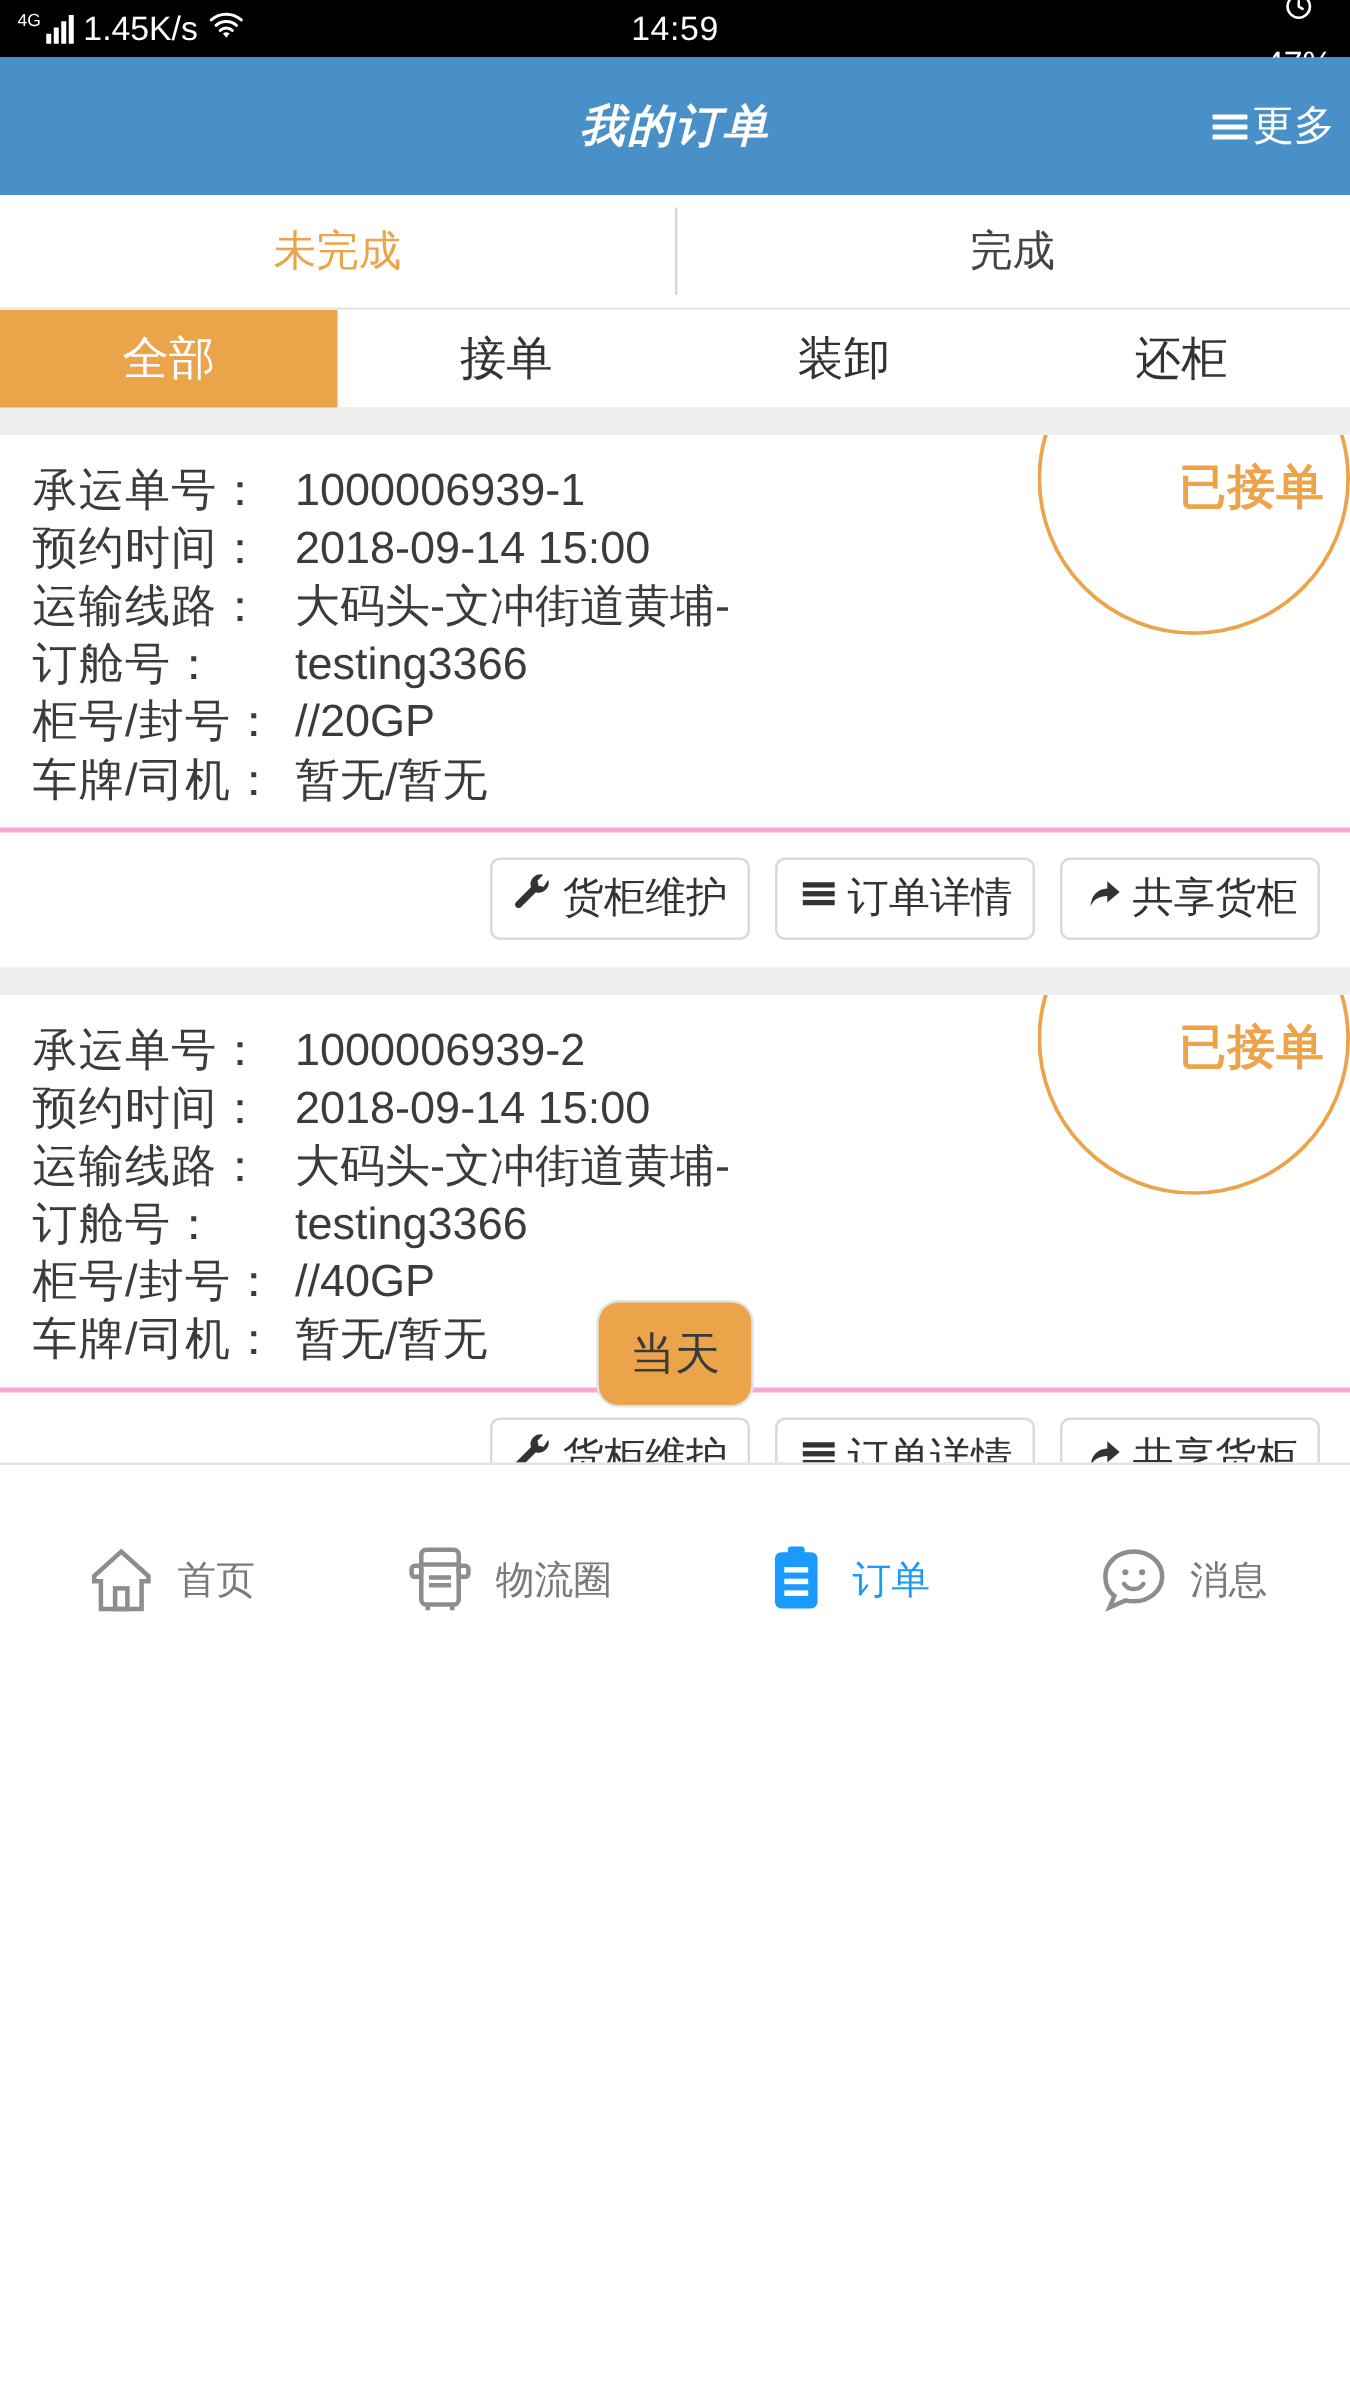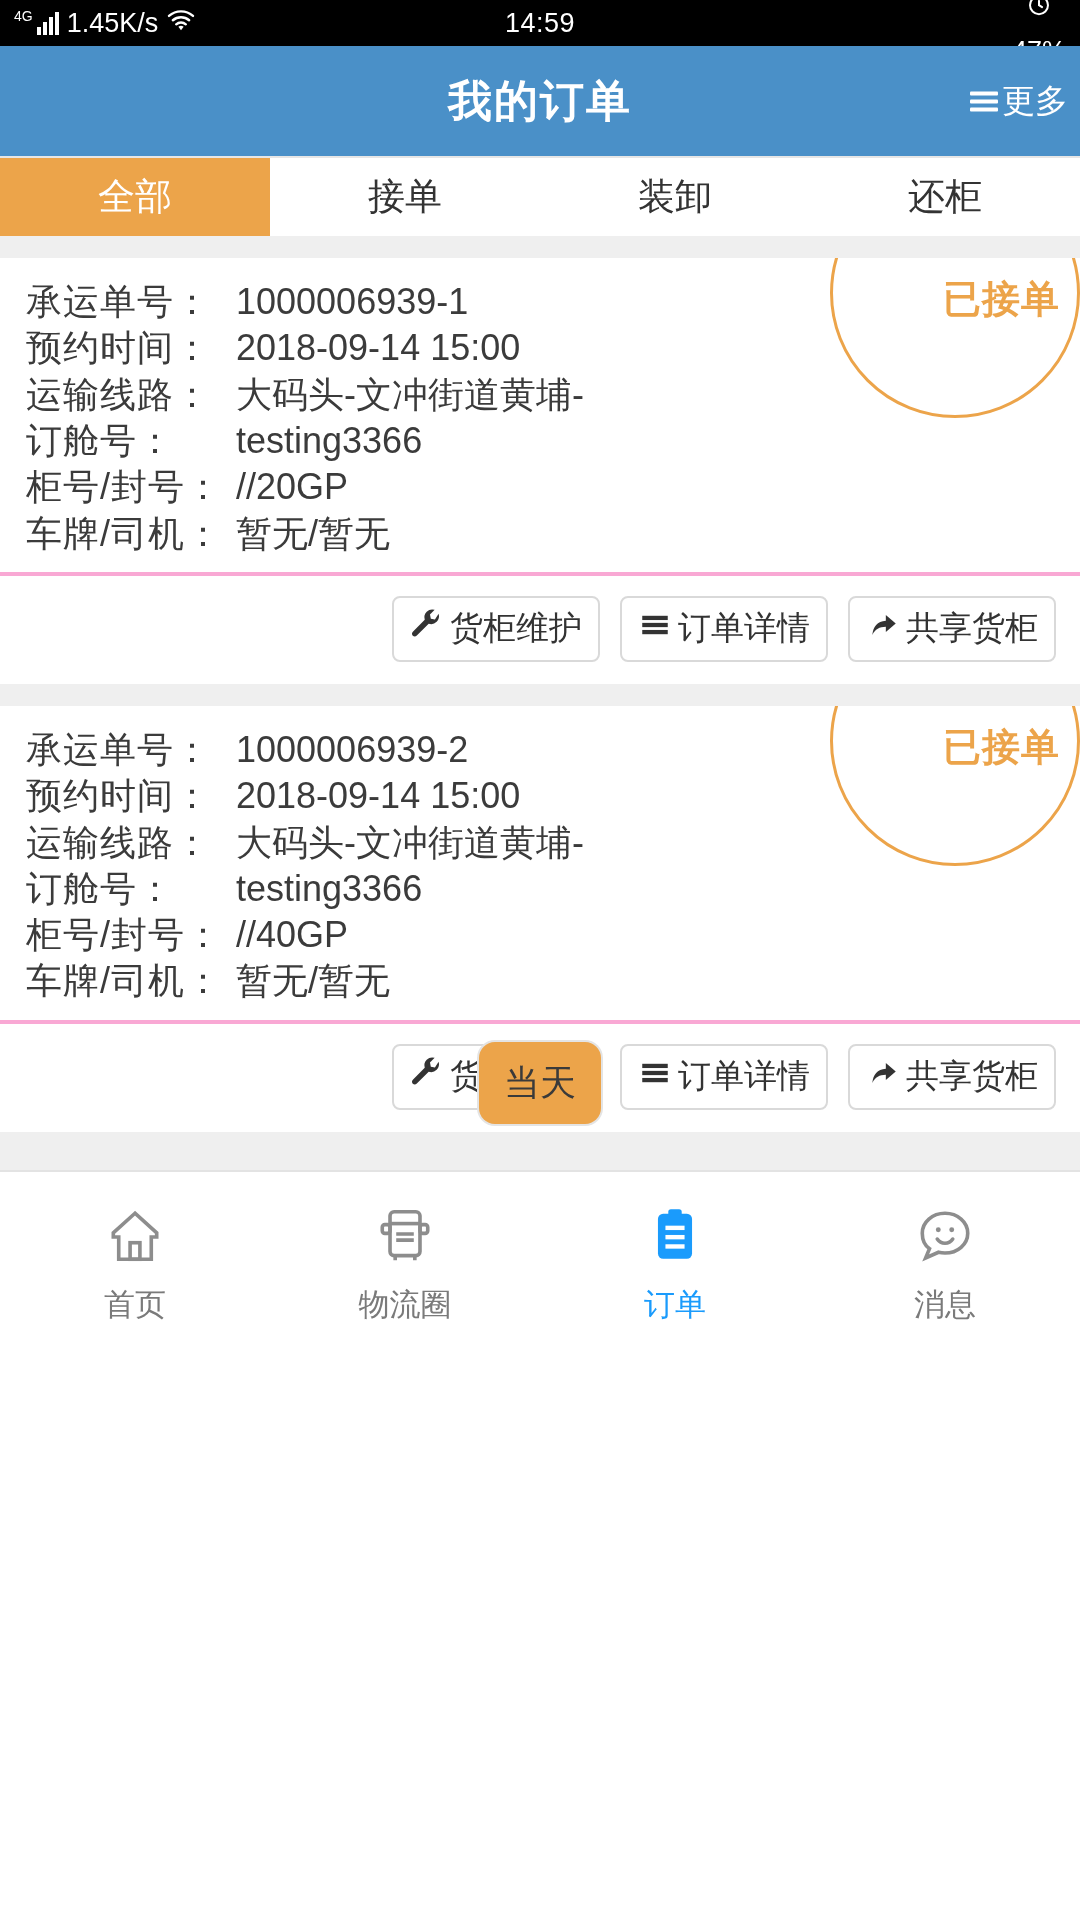"我的订单" .appbar-title { font-size: 44px -> 36px; font-style: none -> italic }
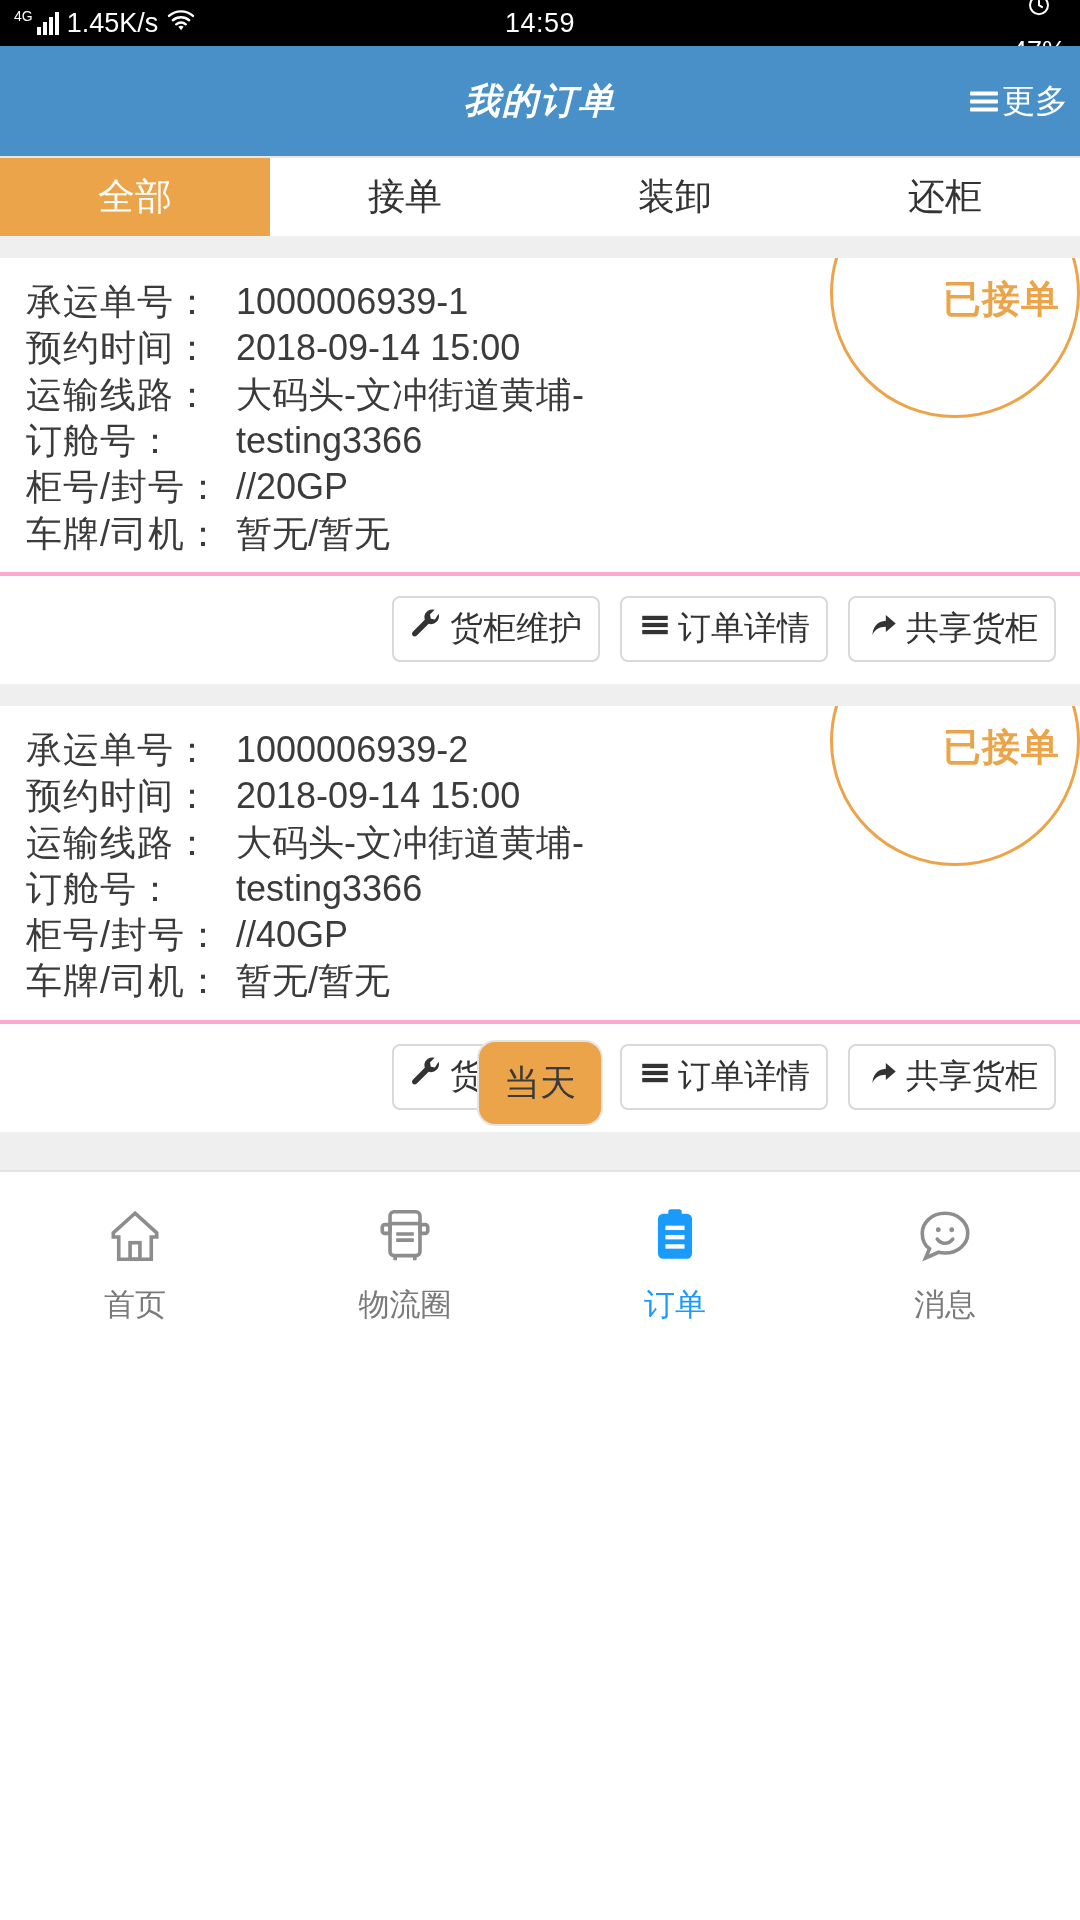"未完成" div.maintabs { html: none -> <div> <div>未完成</div> <div>完成</div> </div> }
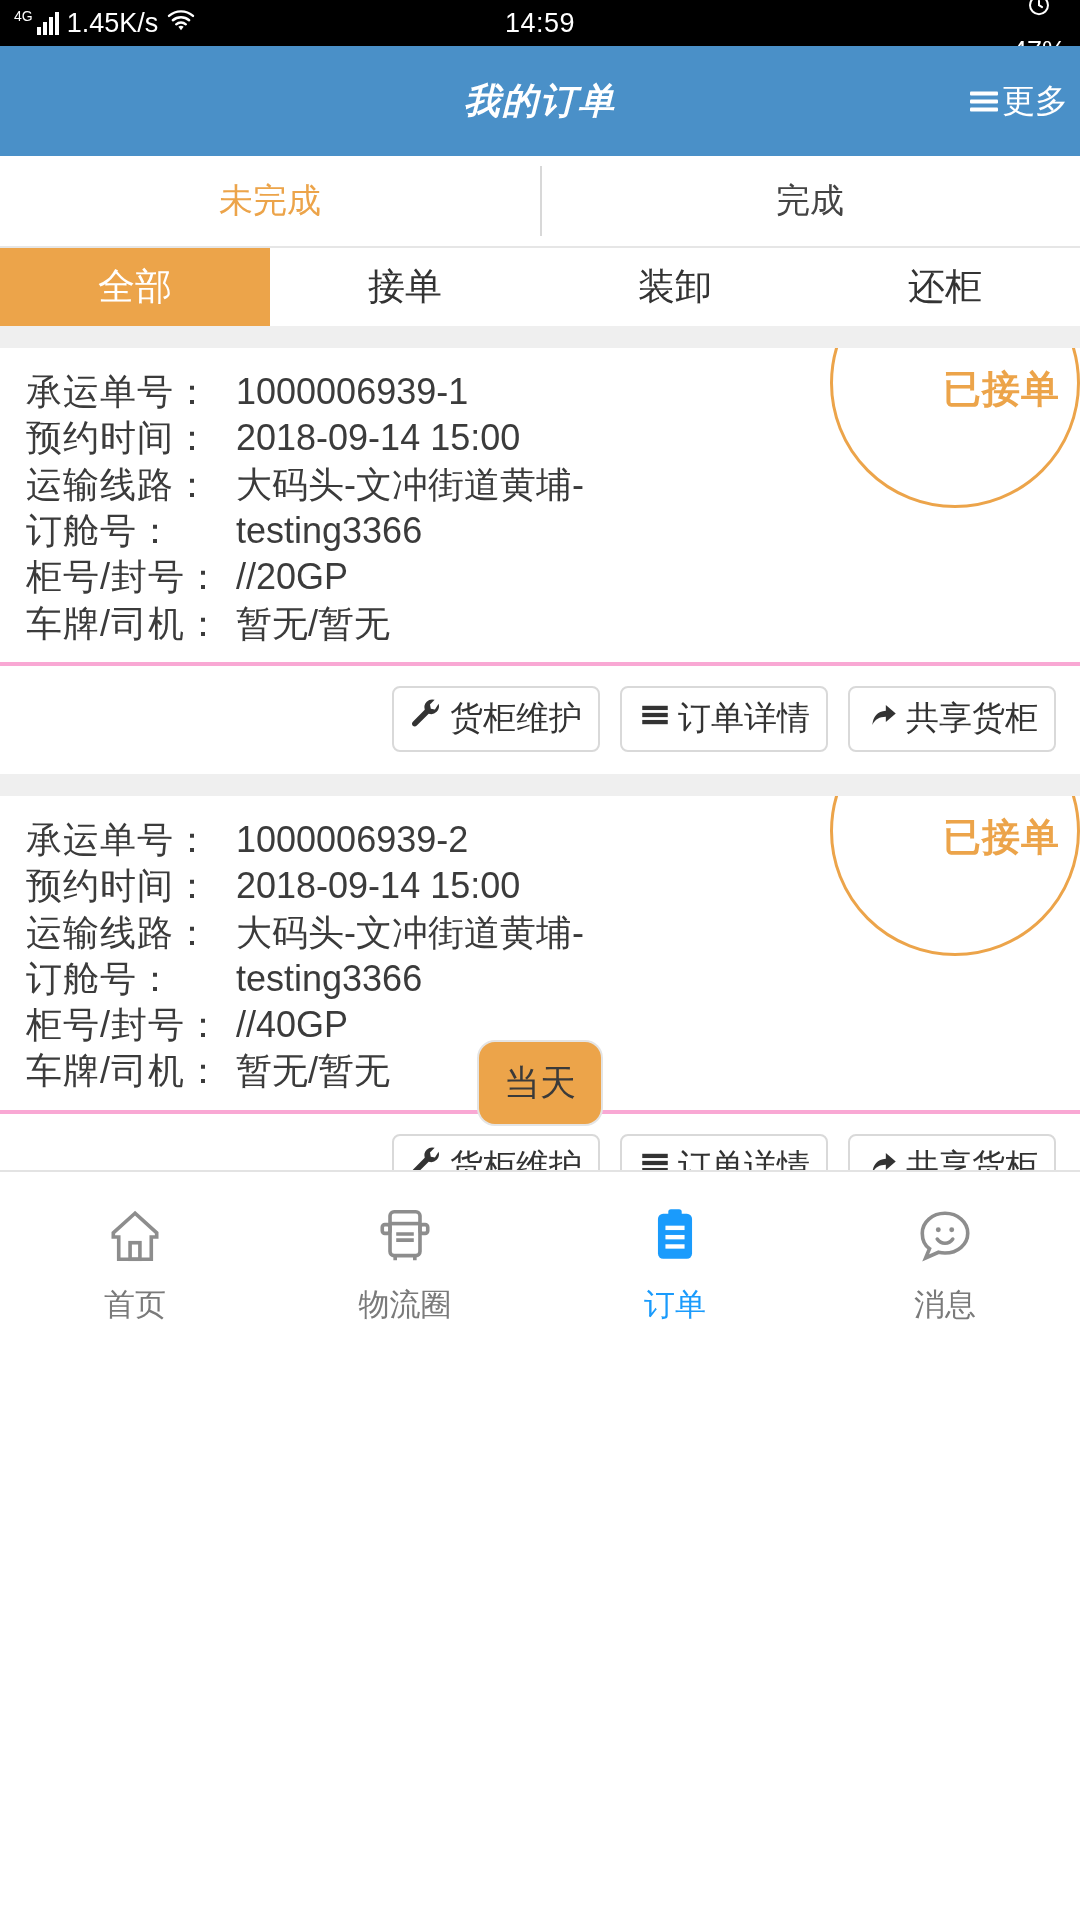"首页" .tabitem { flex-direction: column -> row }
